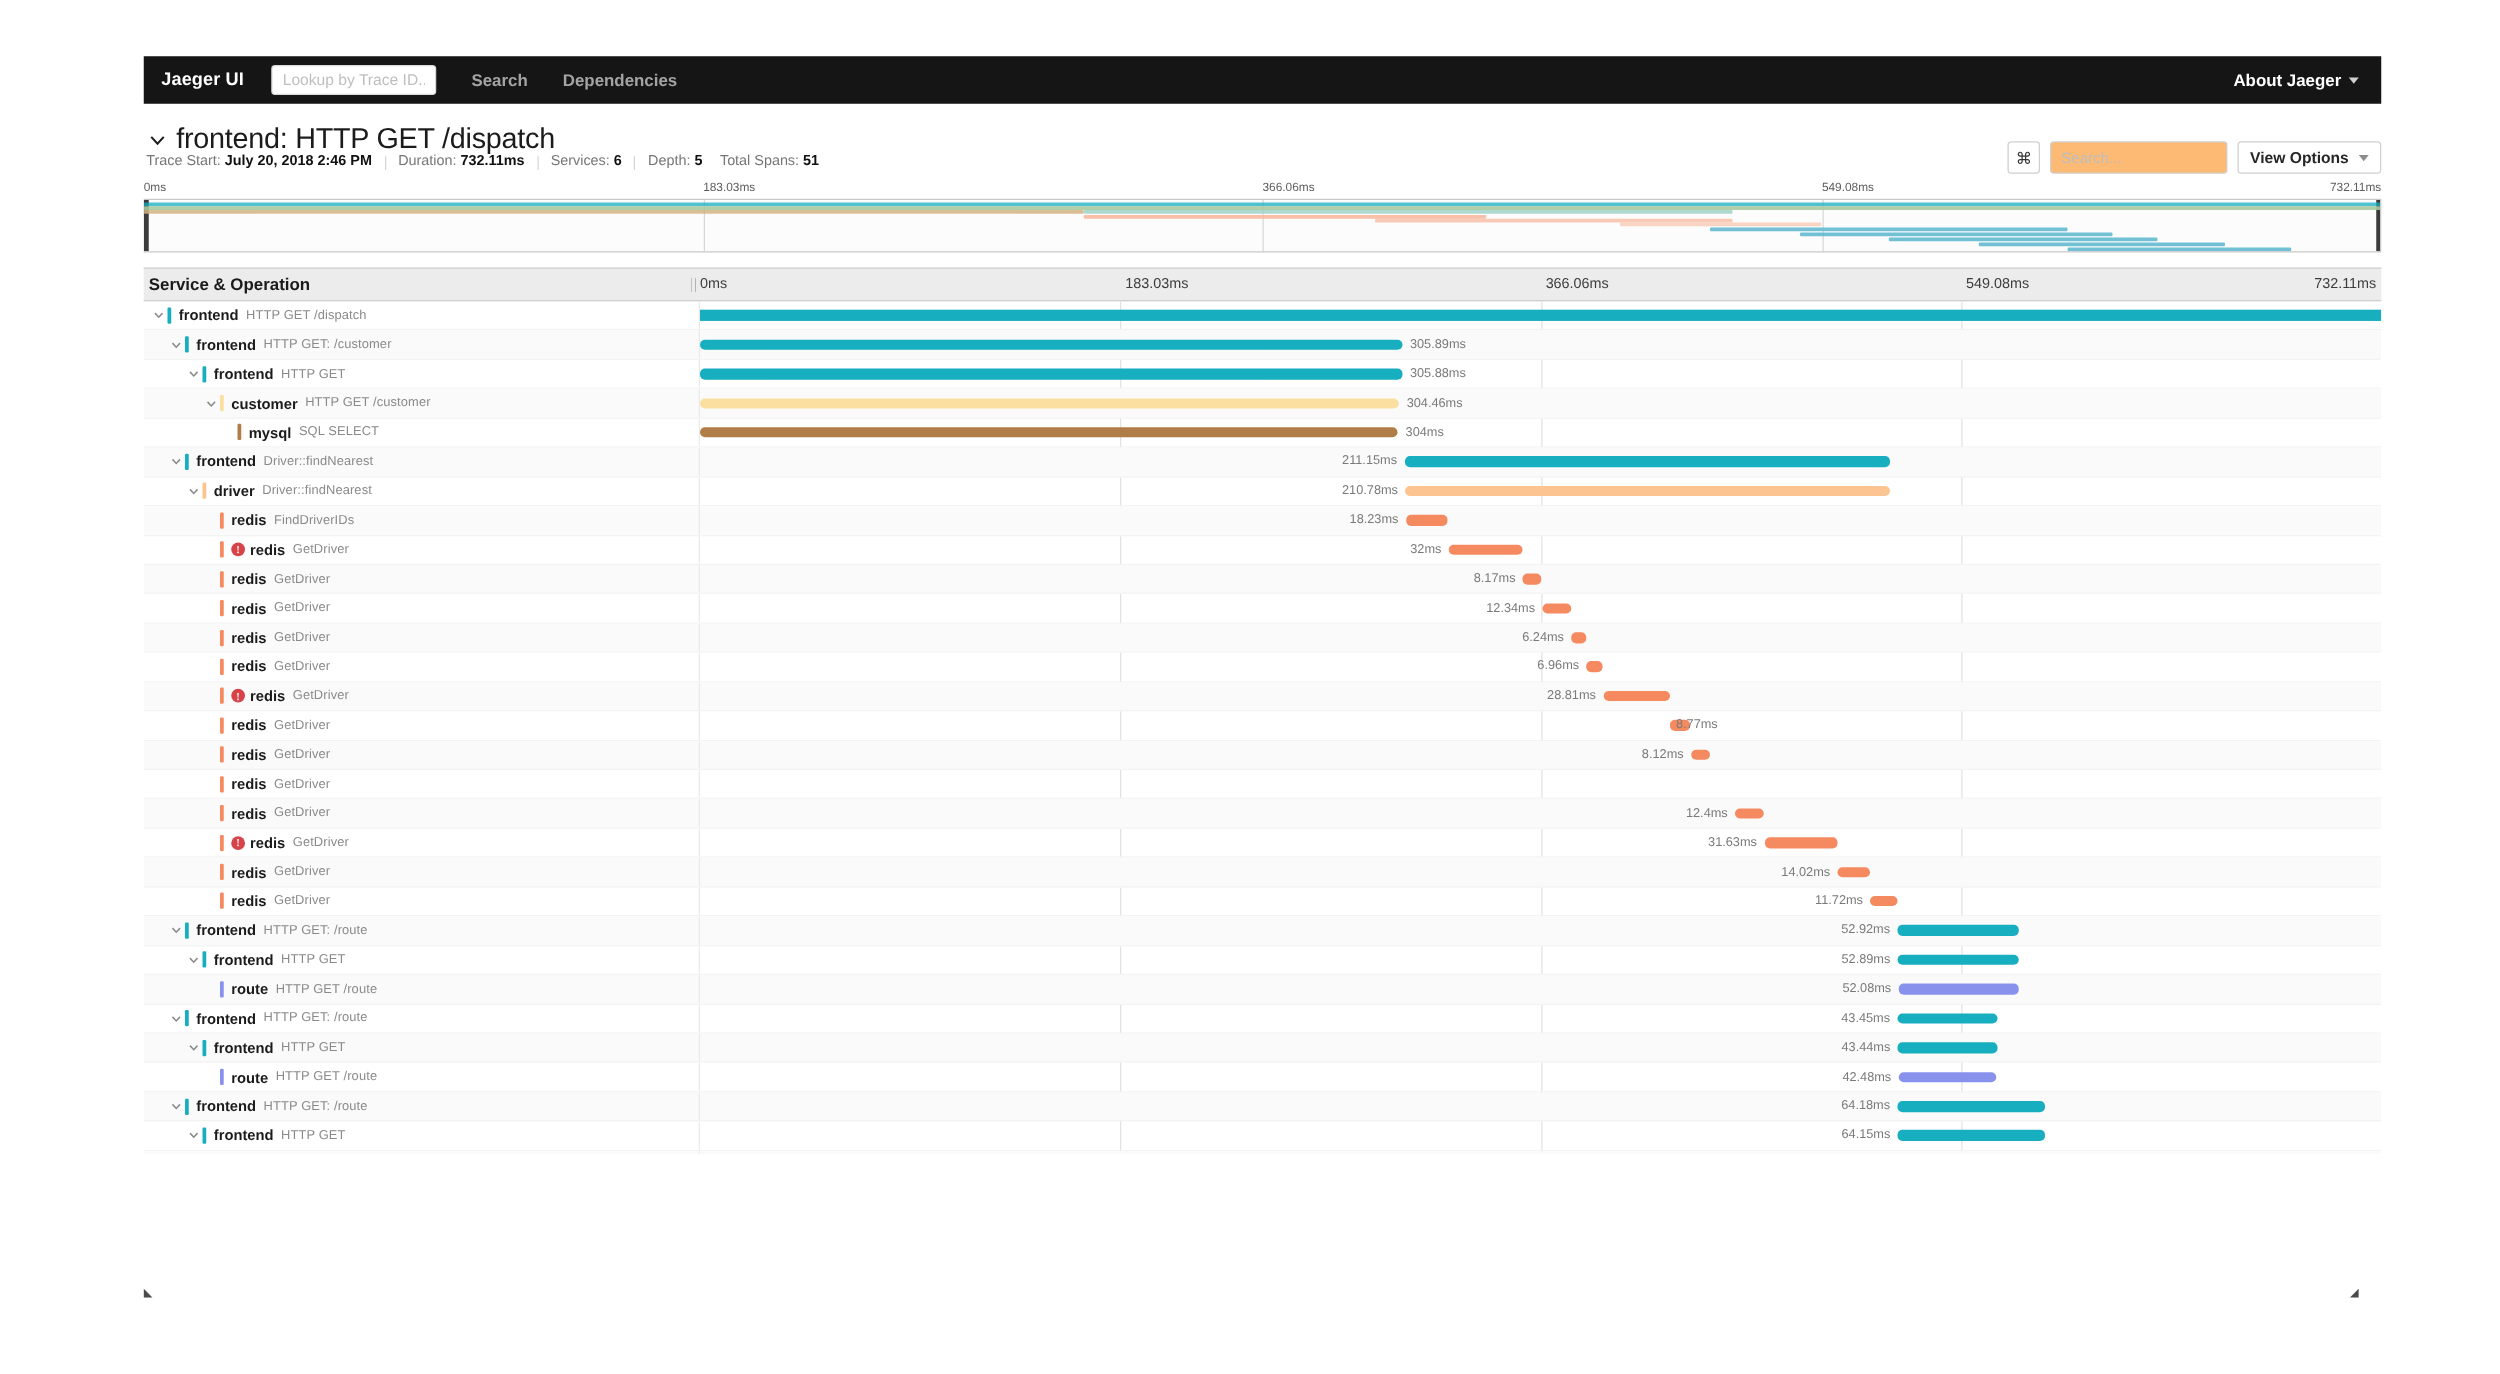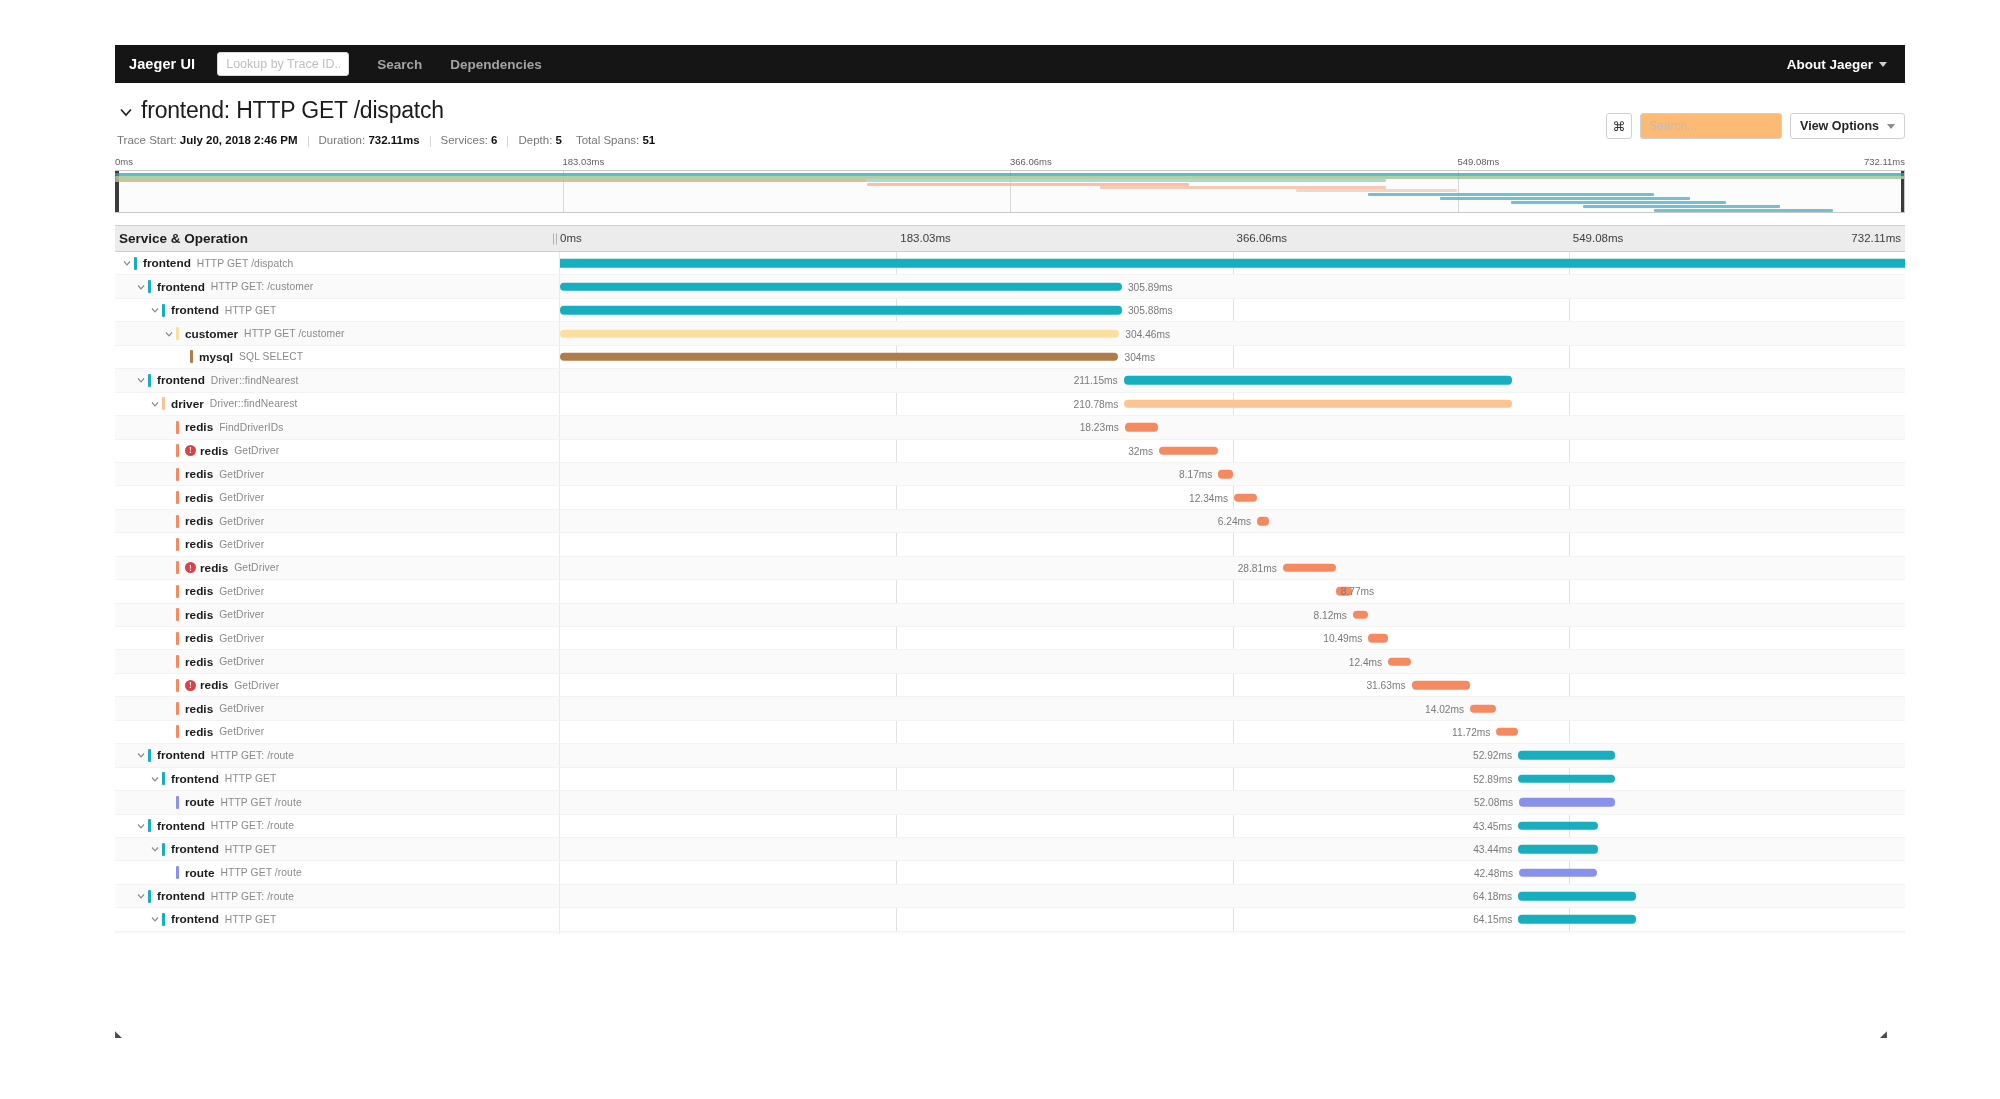"Trace Start:" .th-meta { margin-top: 11px -> none }
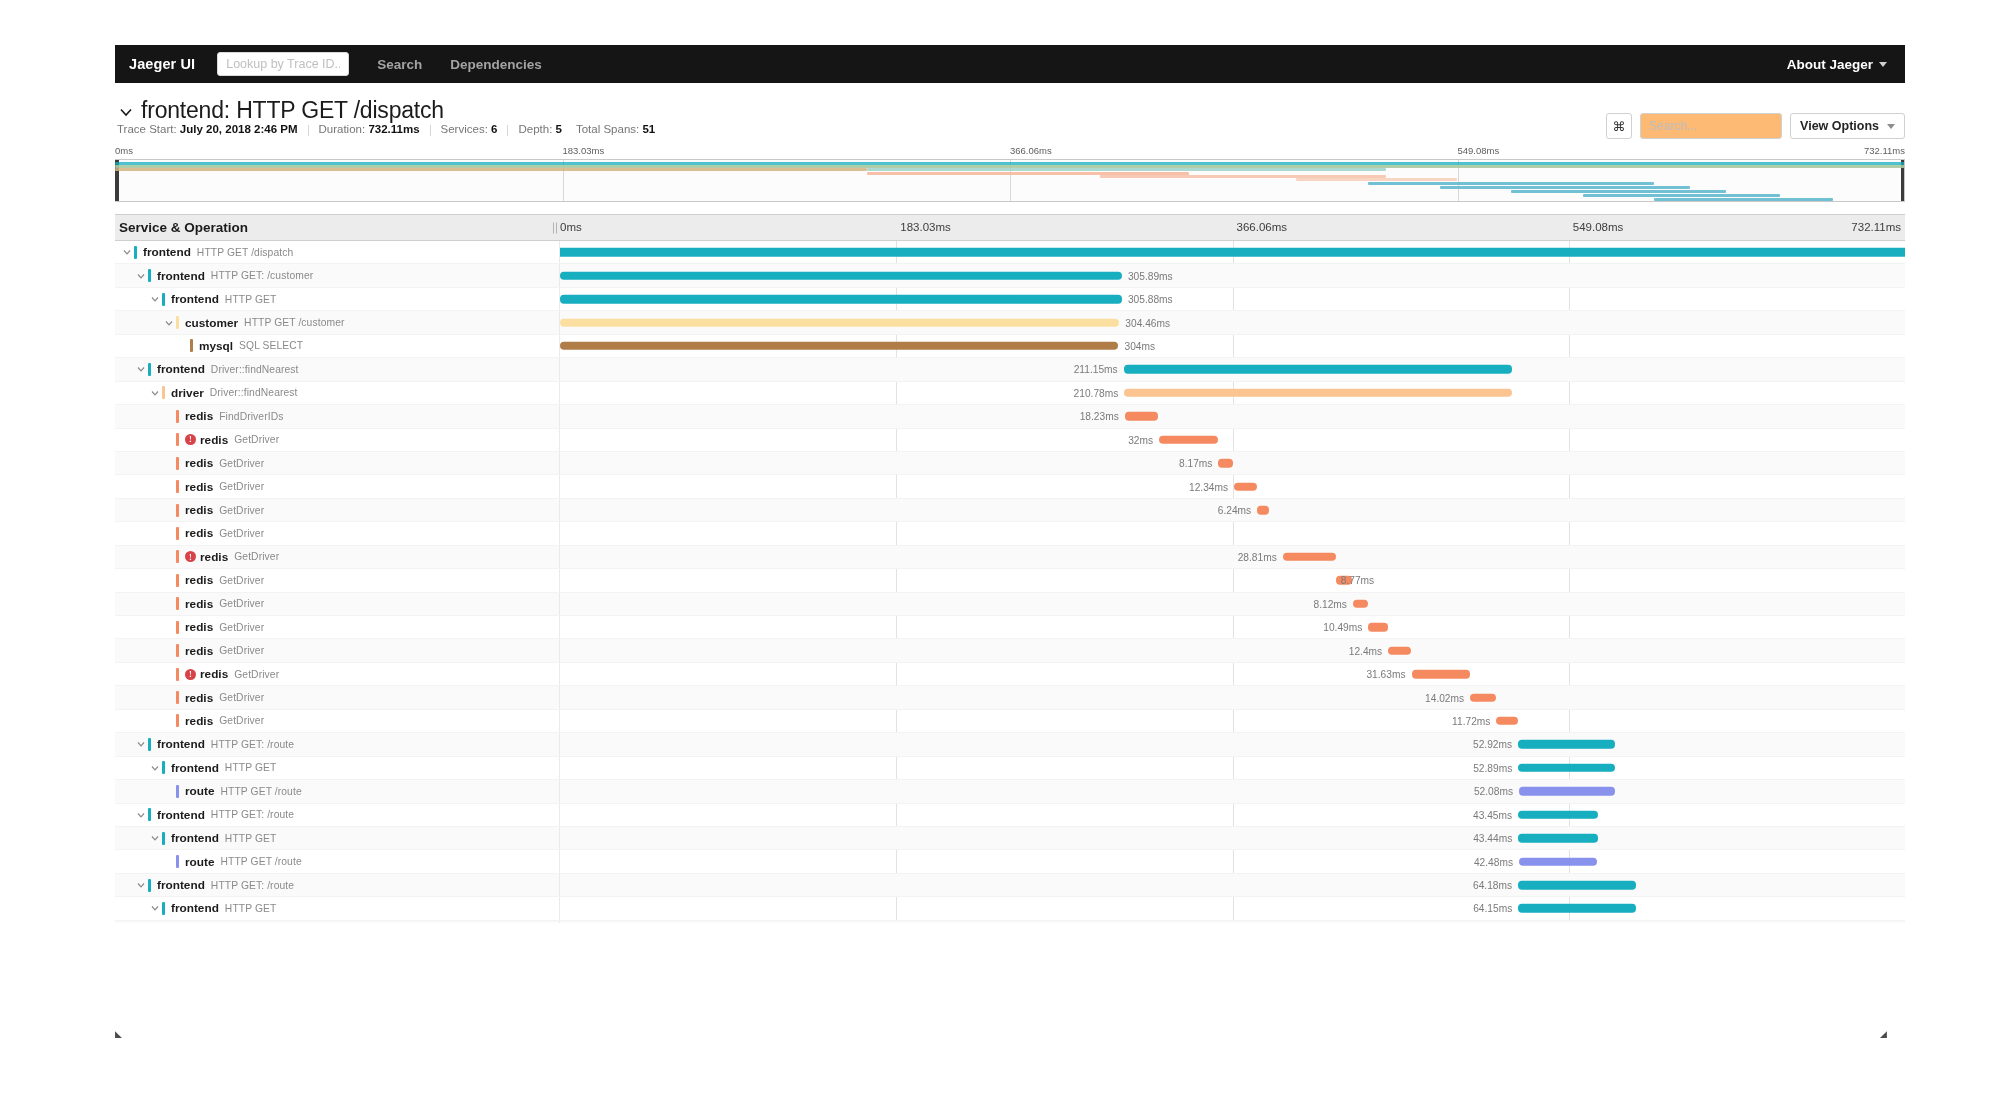"6.96ms" div.row-right { html: none -> <div> <div></div> <div>6.96ms</div> </div> }
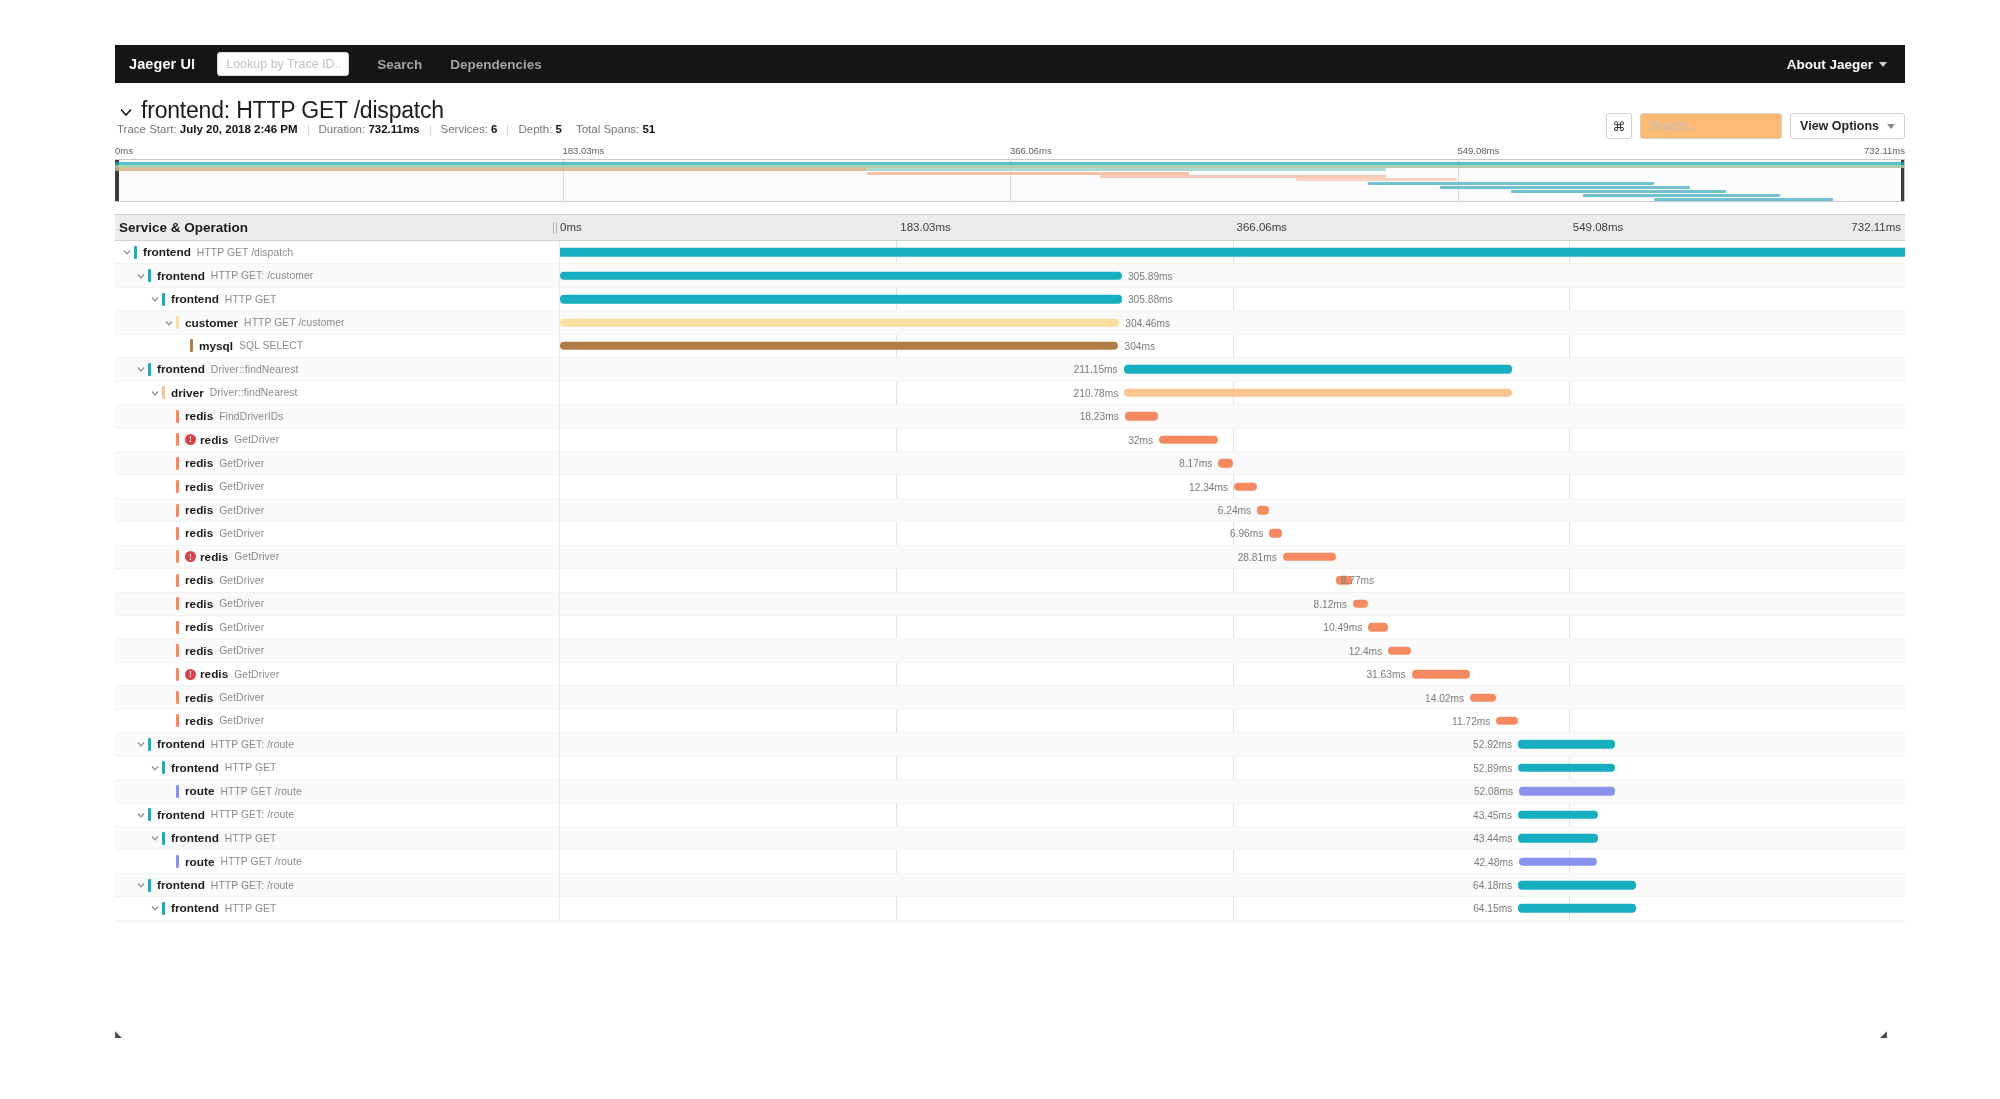"10.49ms" div.row-right { html: <div> <div></div> <div>10.49ms</div> </div> -> none }
